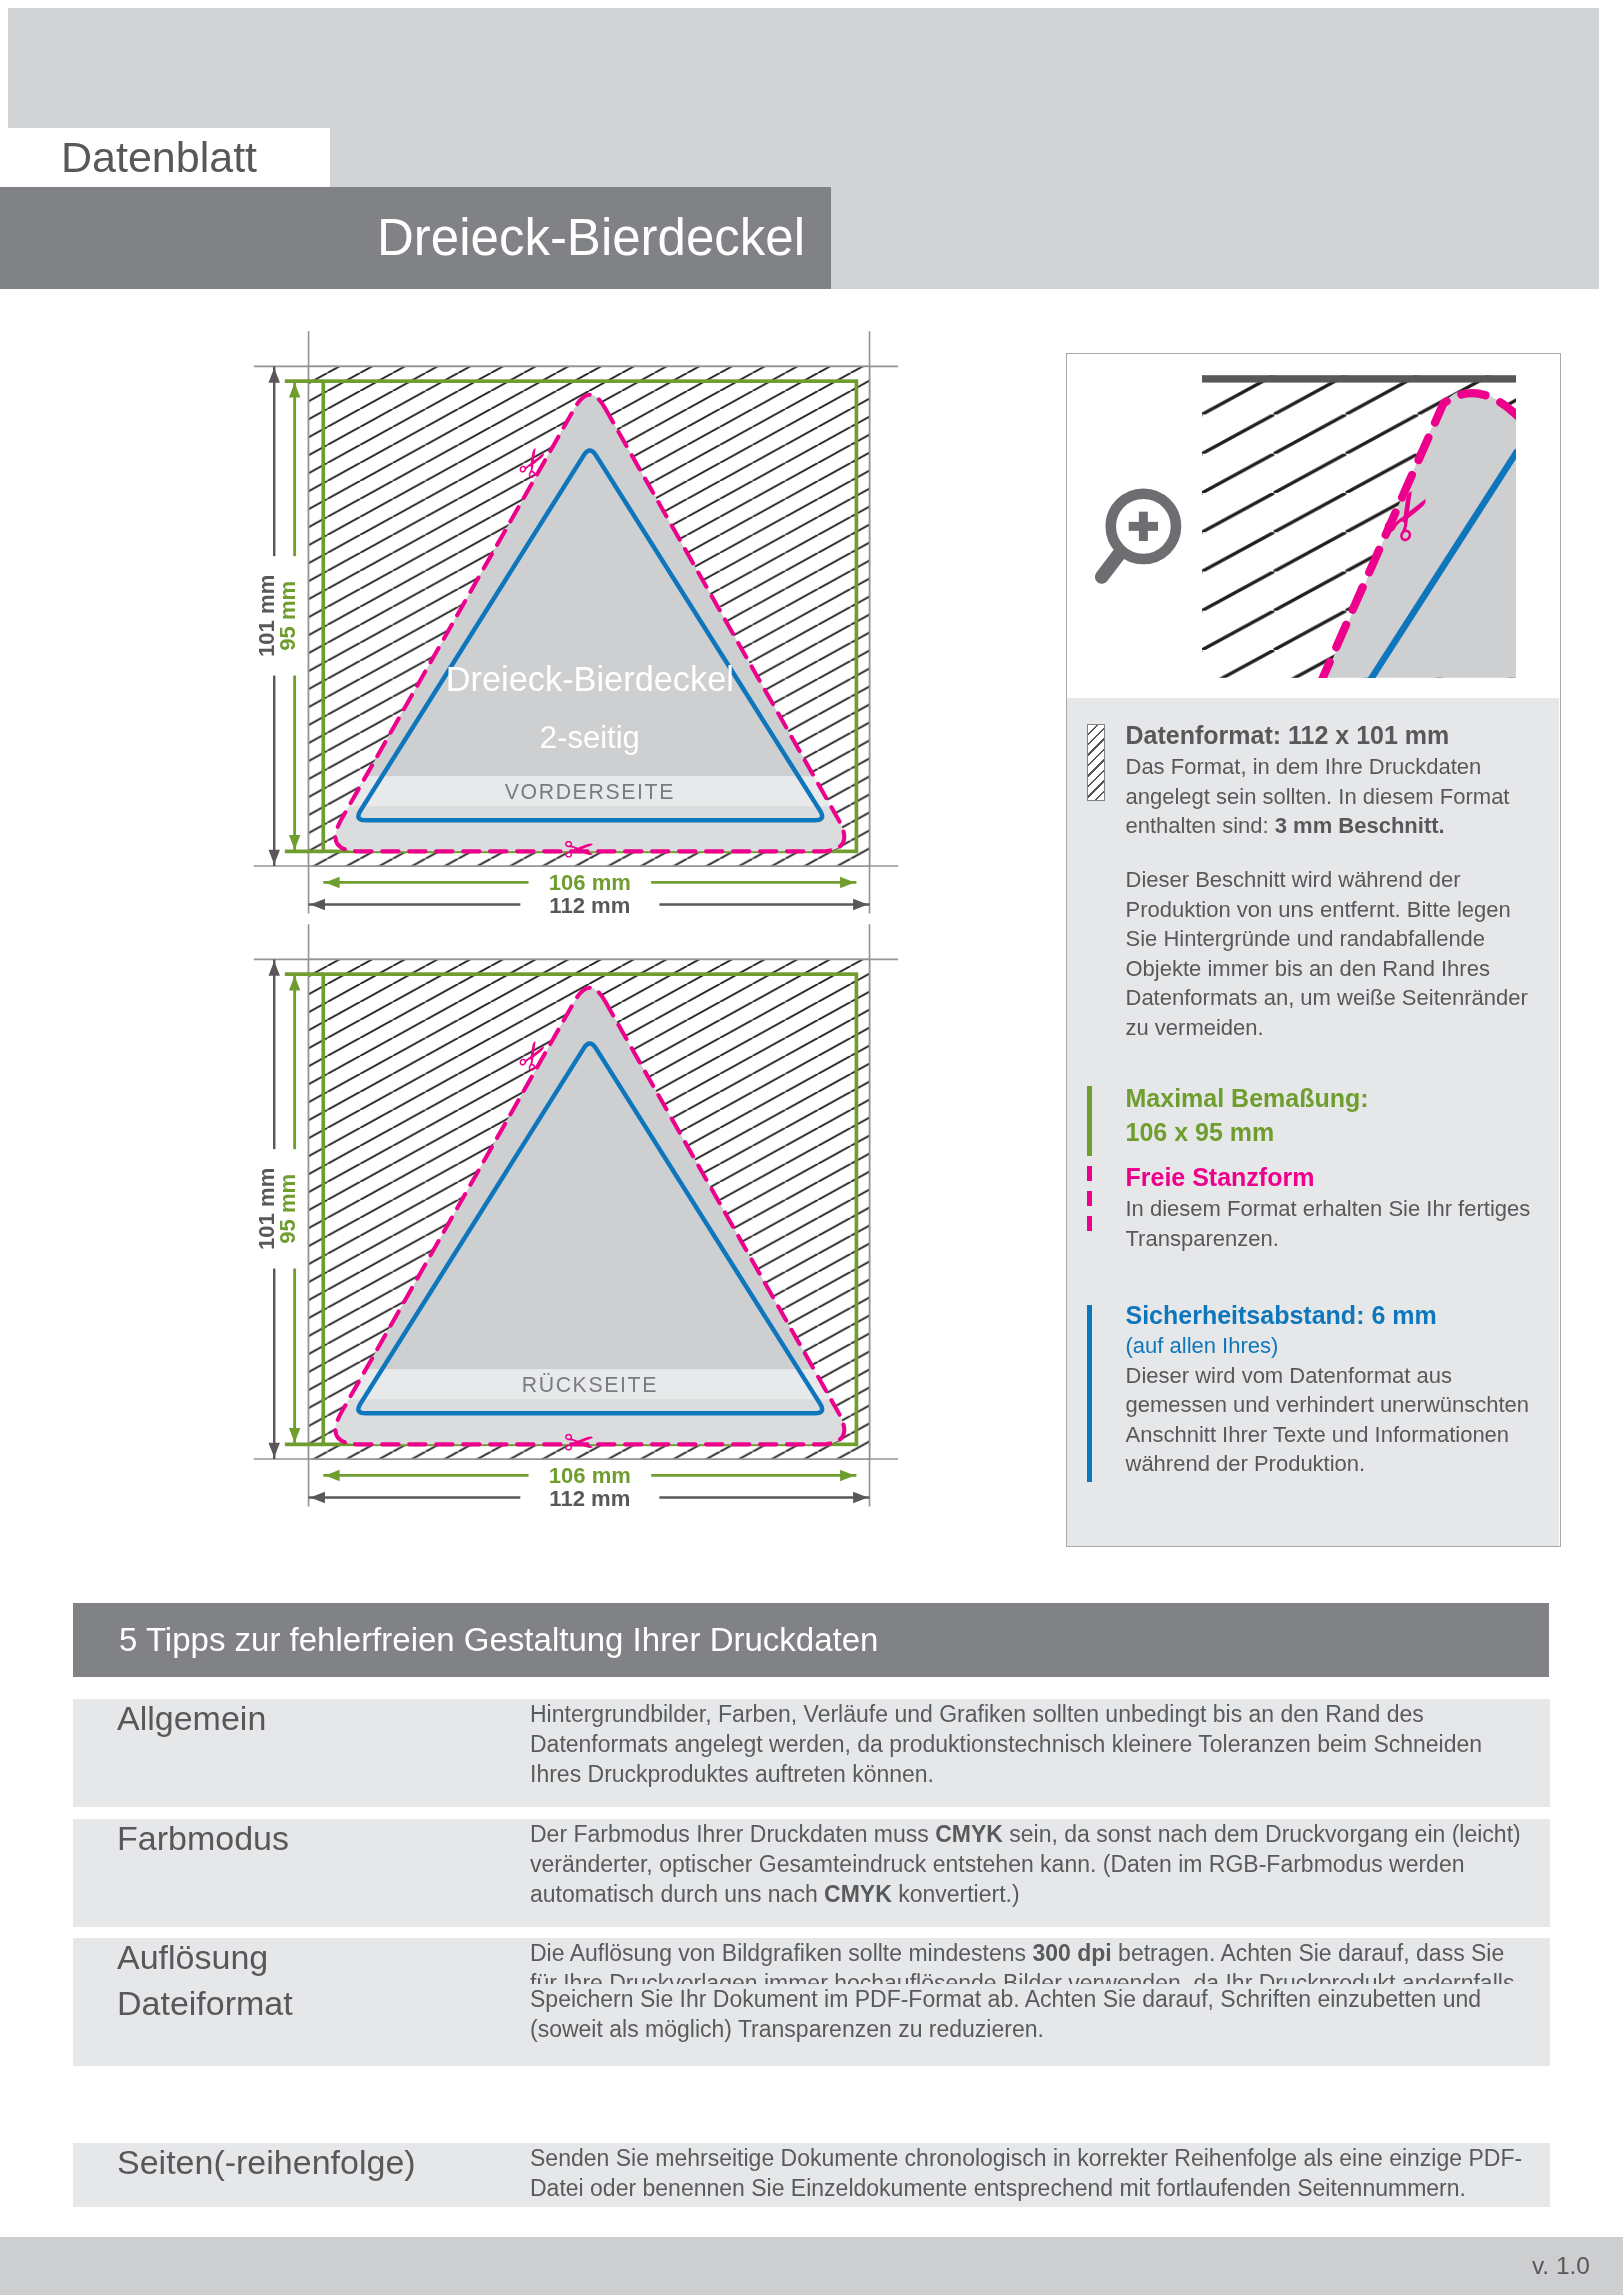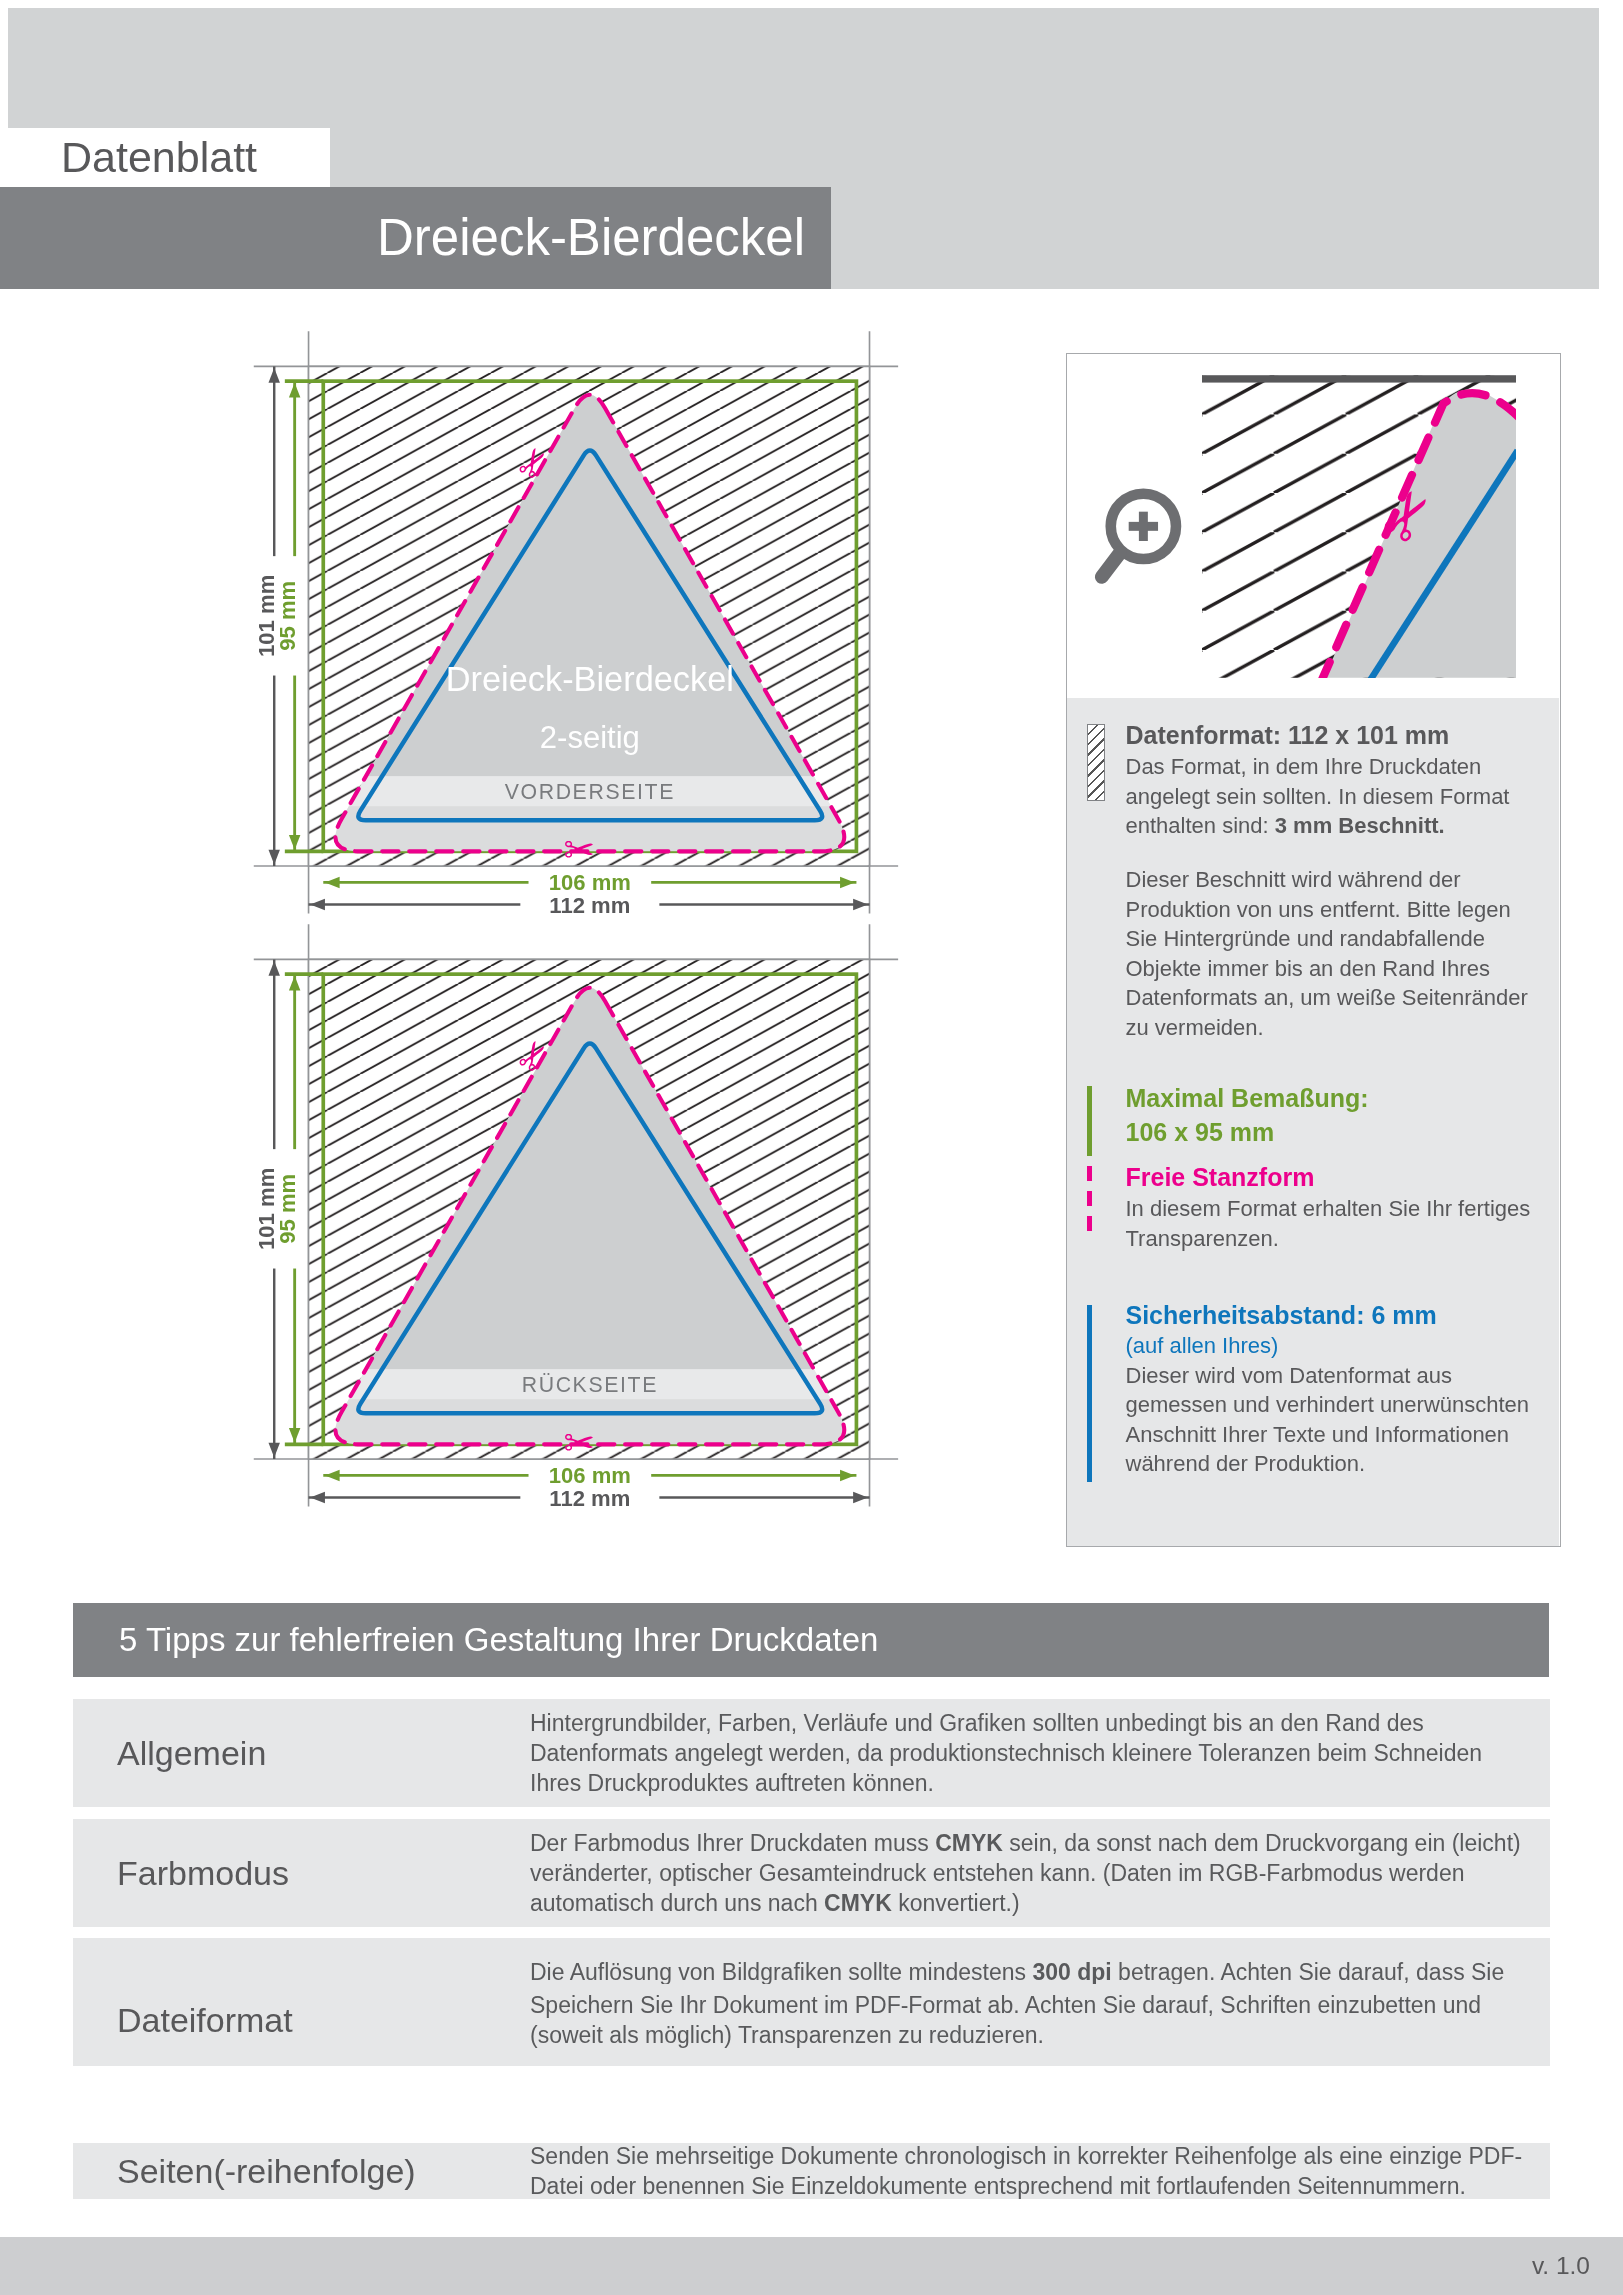"Allgemein" .tip-row { align-items: center -> flex-start }
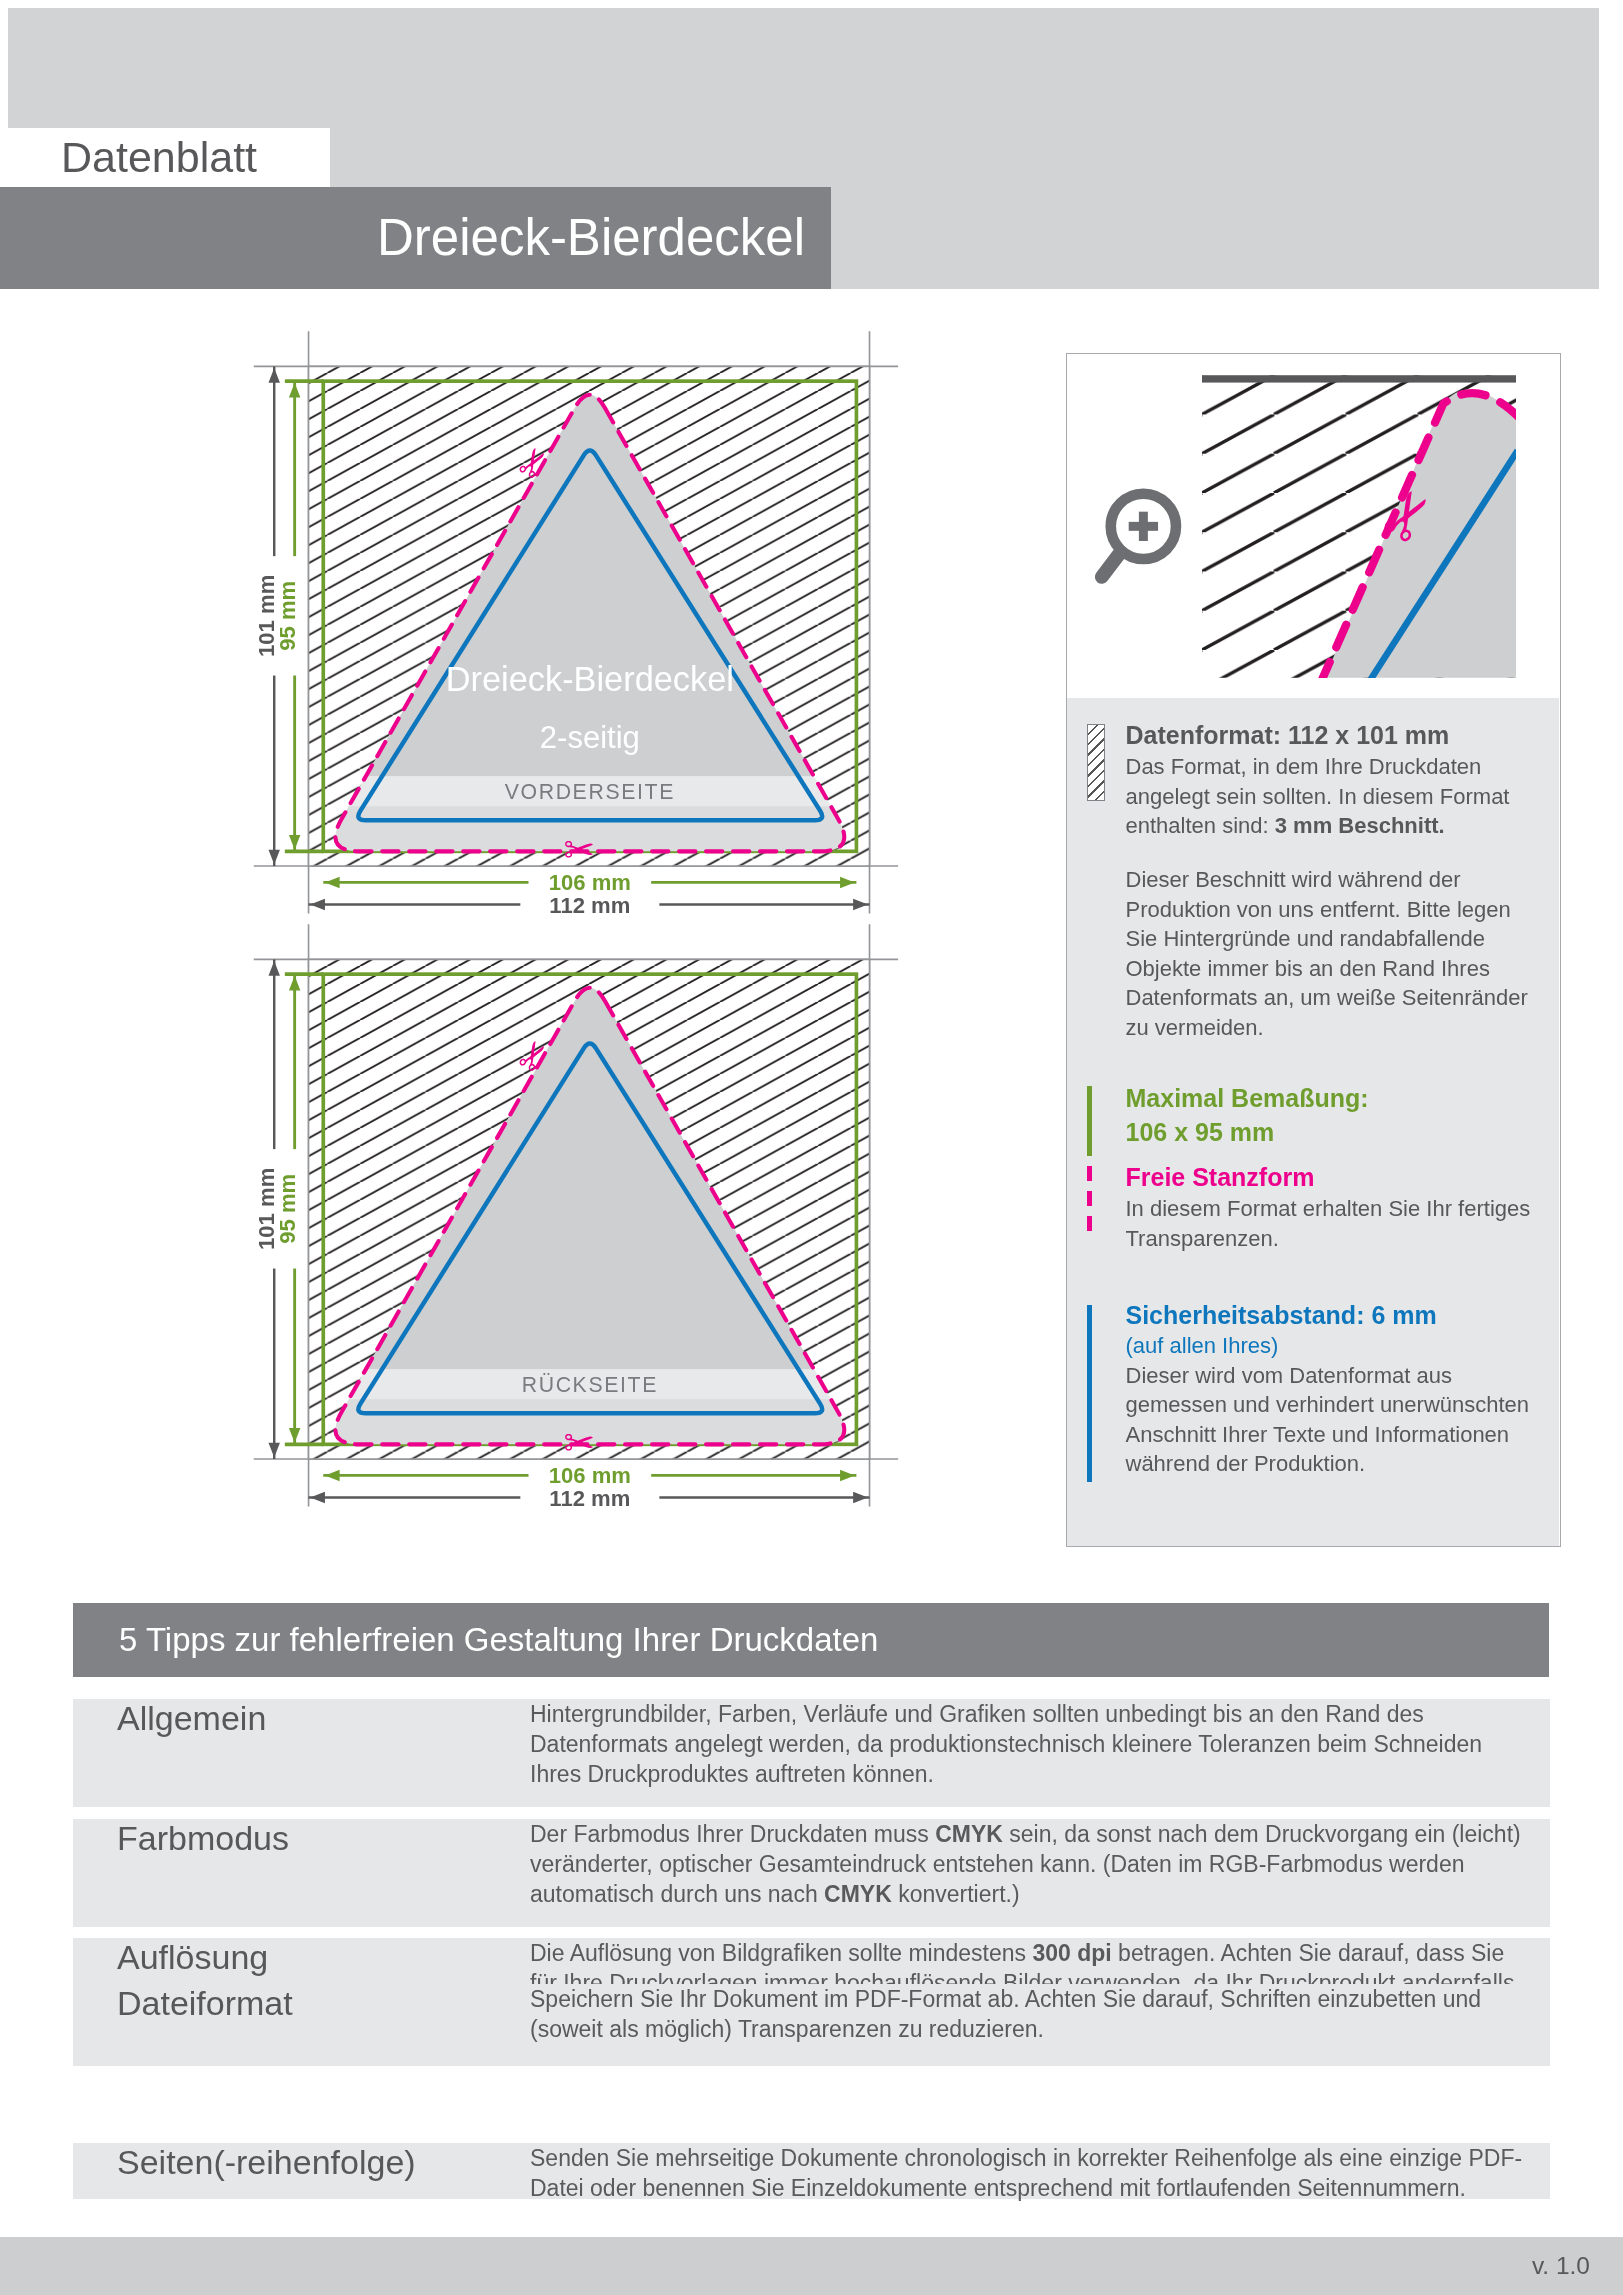"Seiten(-reihenfolge)" div.abs { height: 56px -> 64px }
